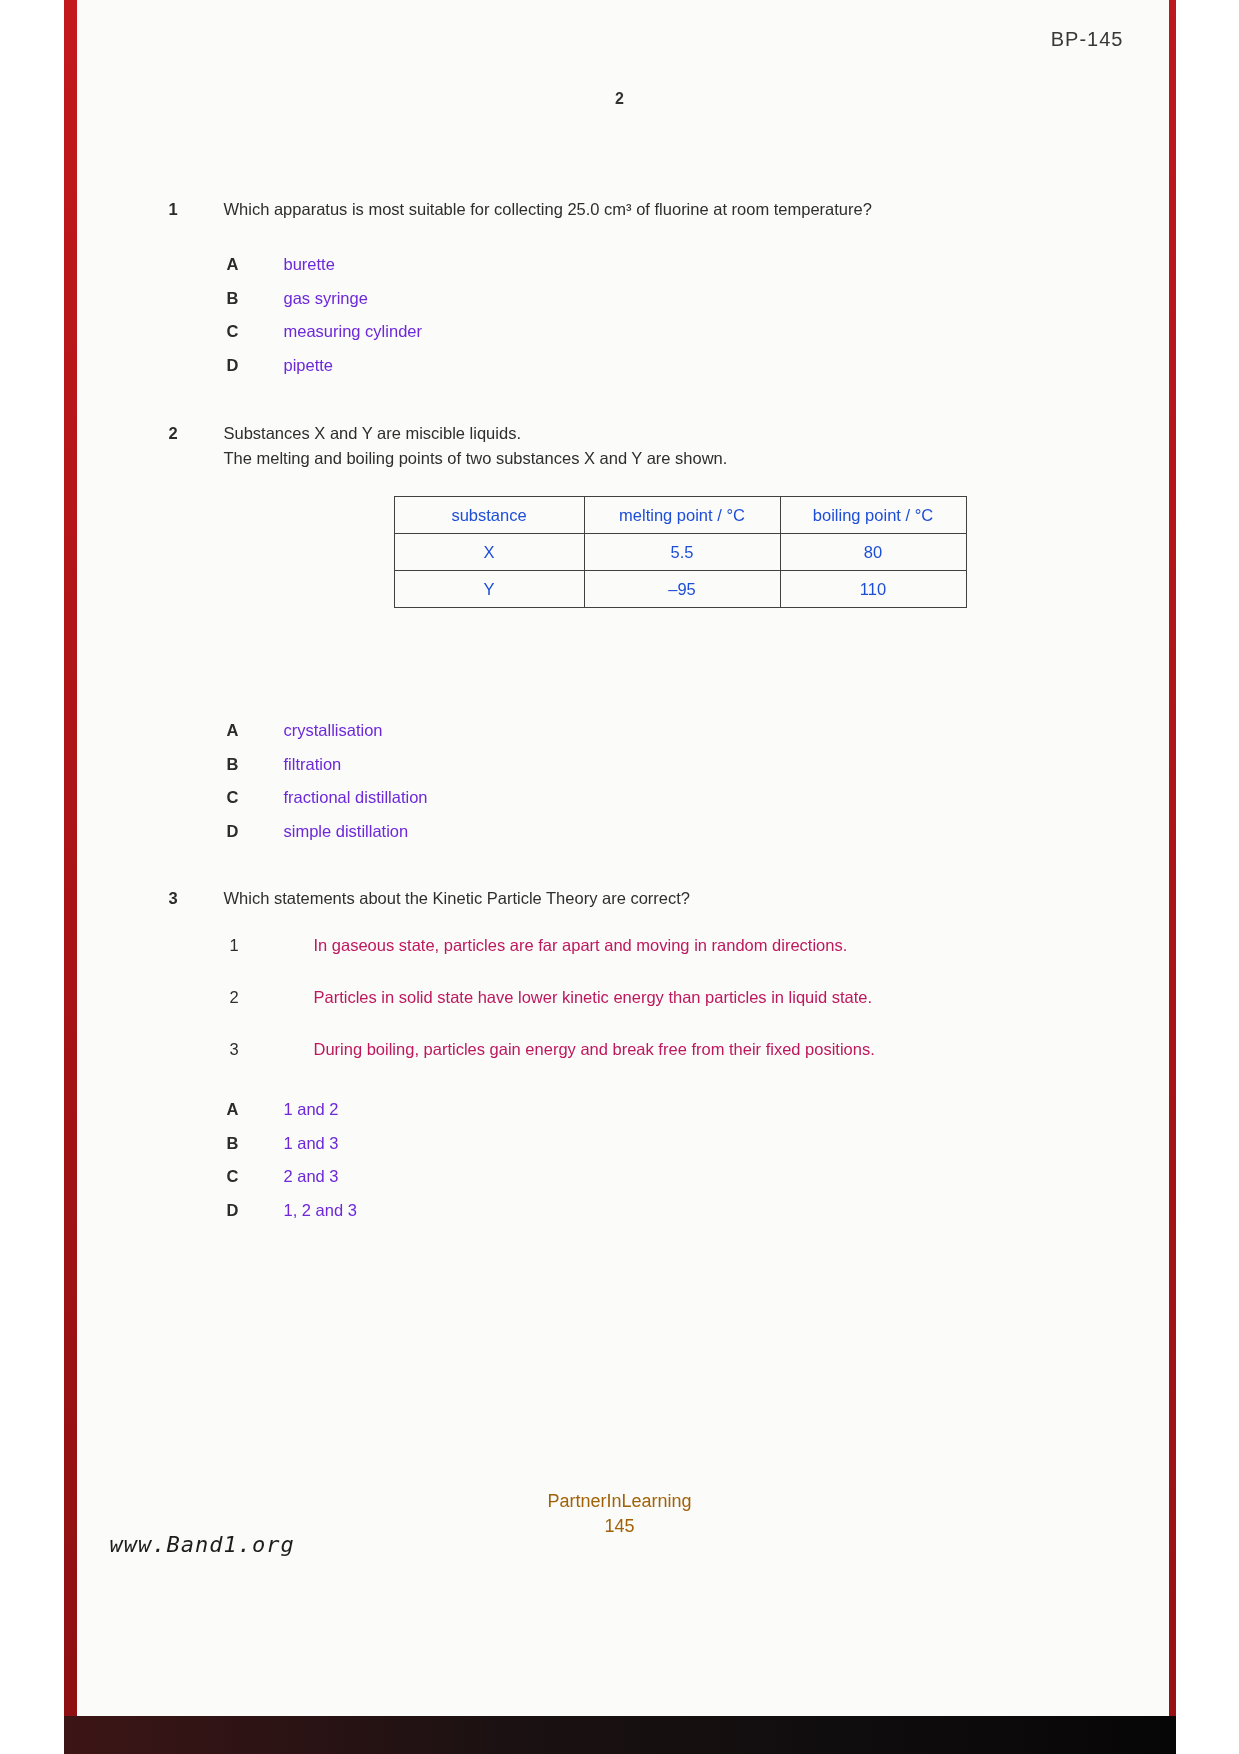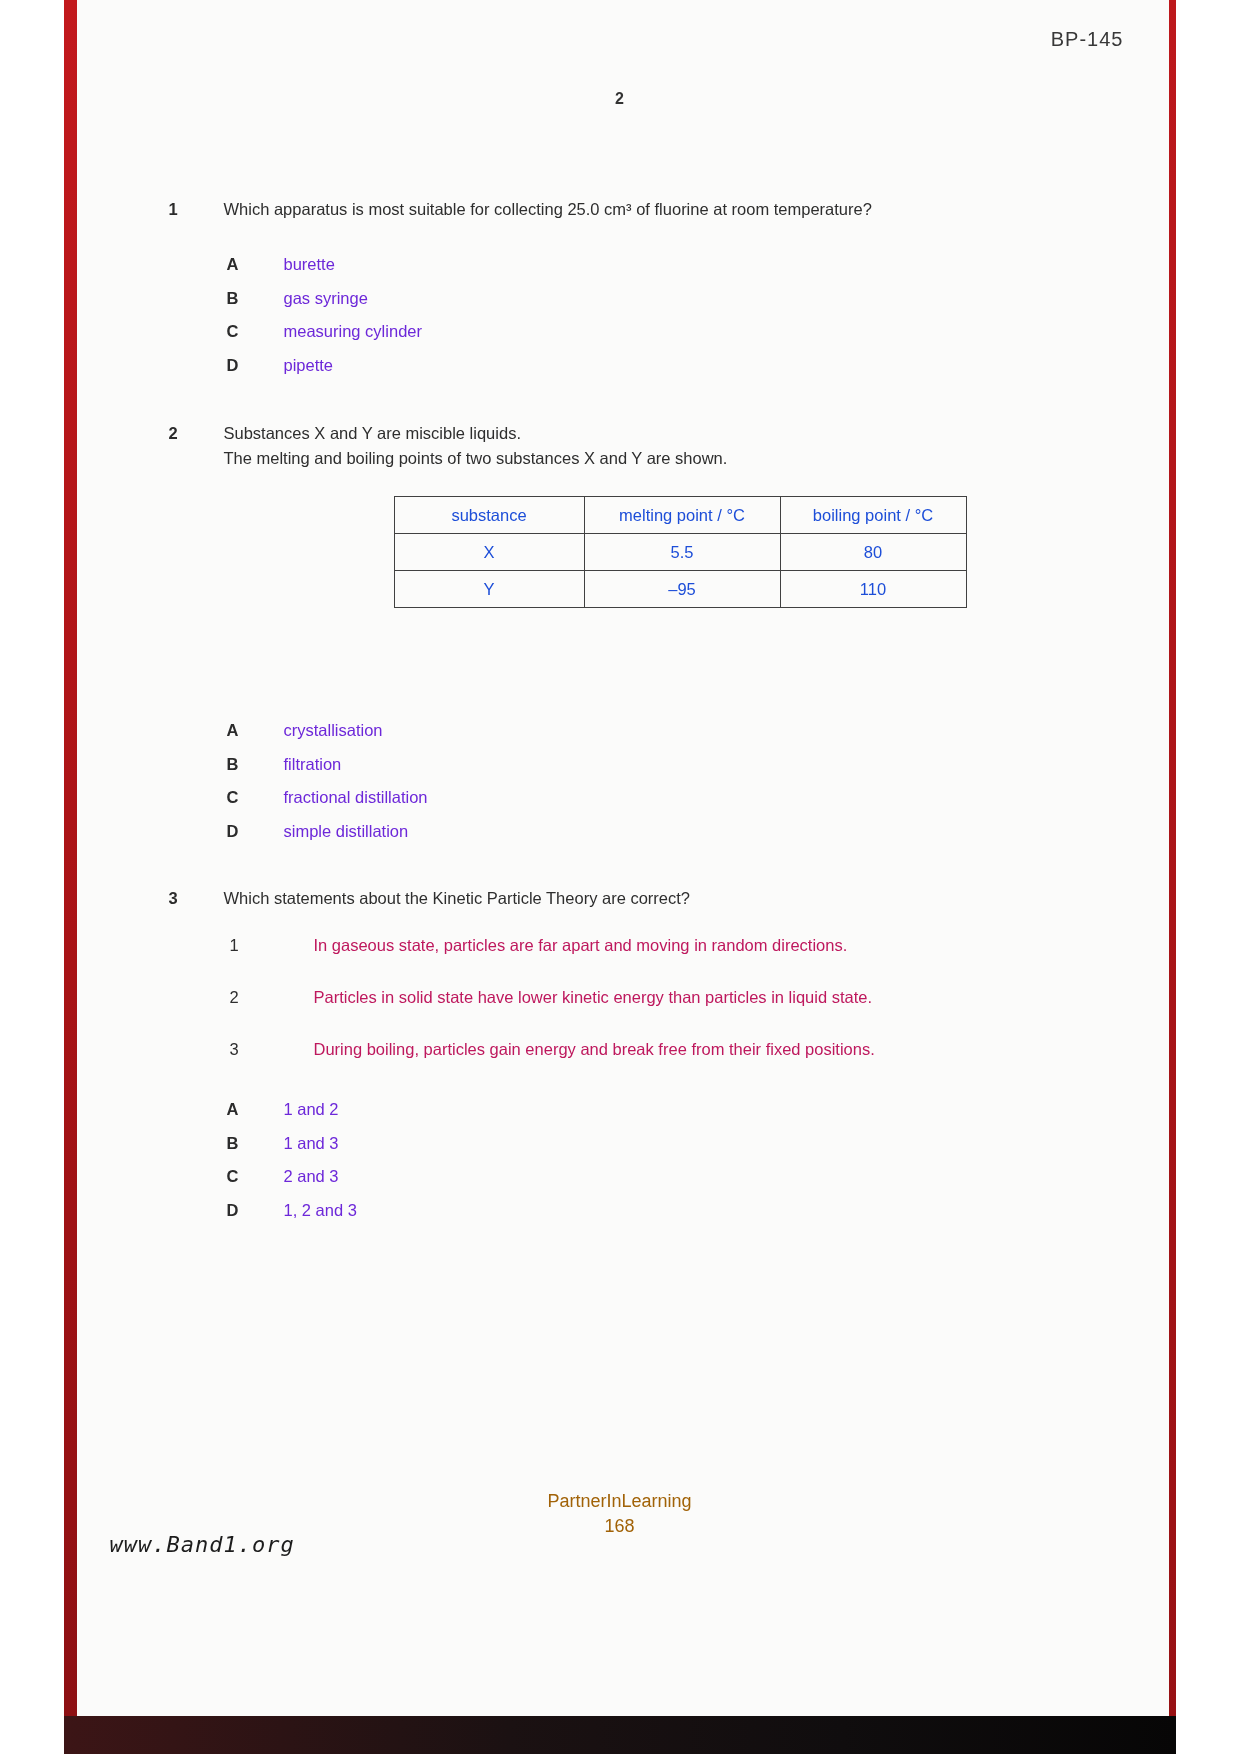"168" div { text: 168 -> 145 }
